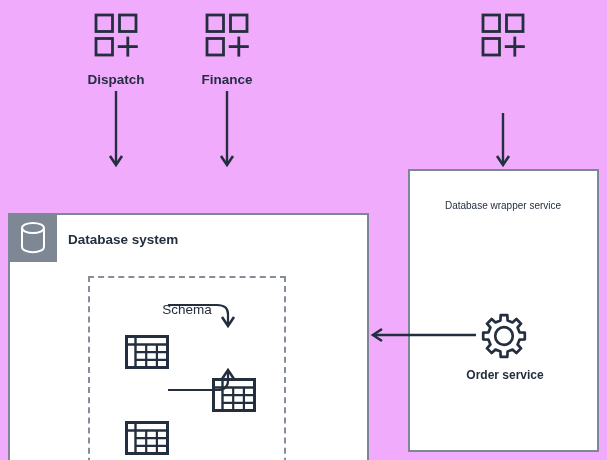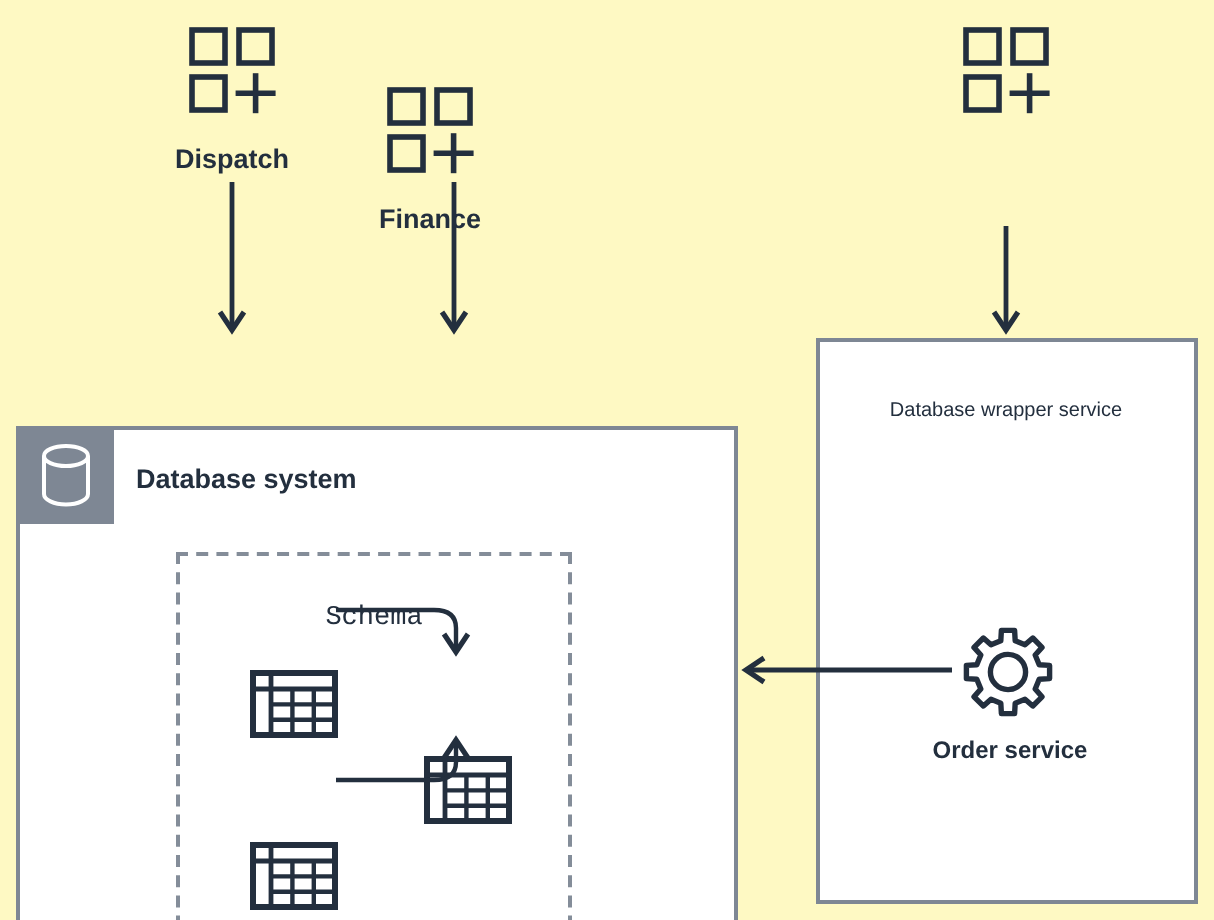"Dispatch" .canvas { background: #fef9c3 -> #f0abfc }
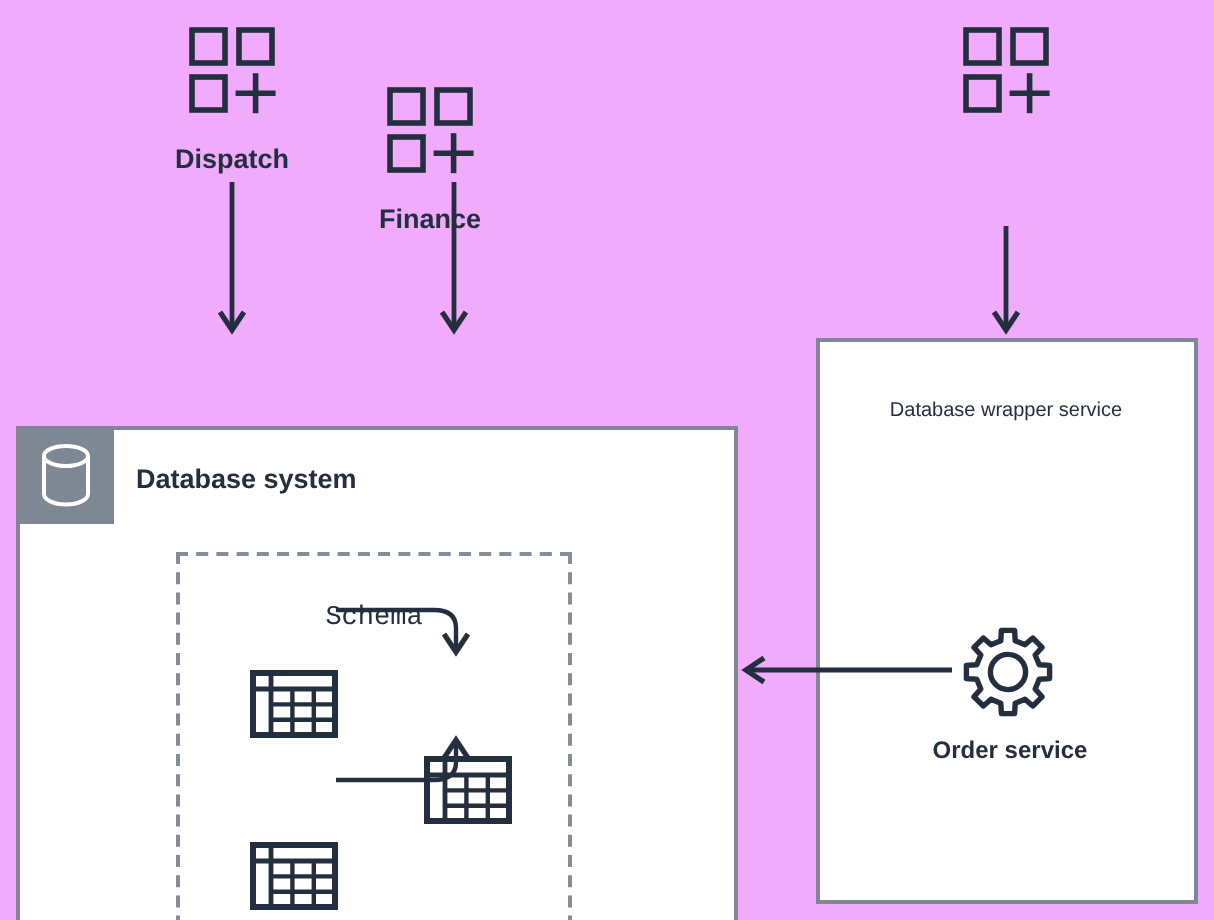"Finance" div.actor { left: 170px -> 182px; margin-top: 30px -> none }
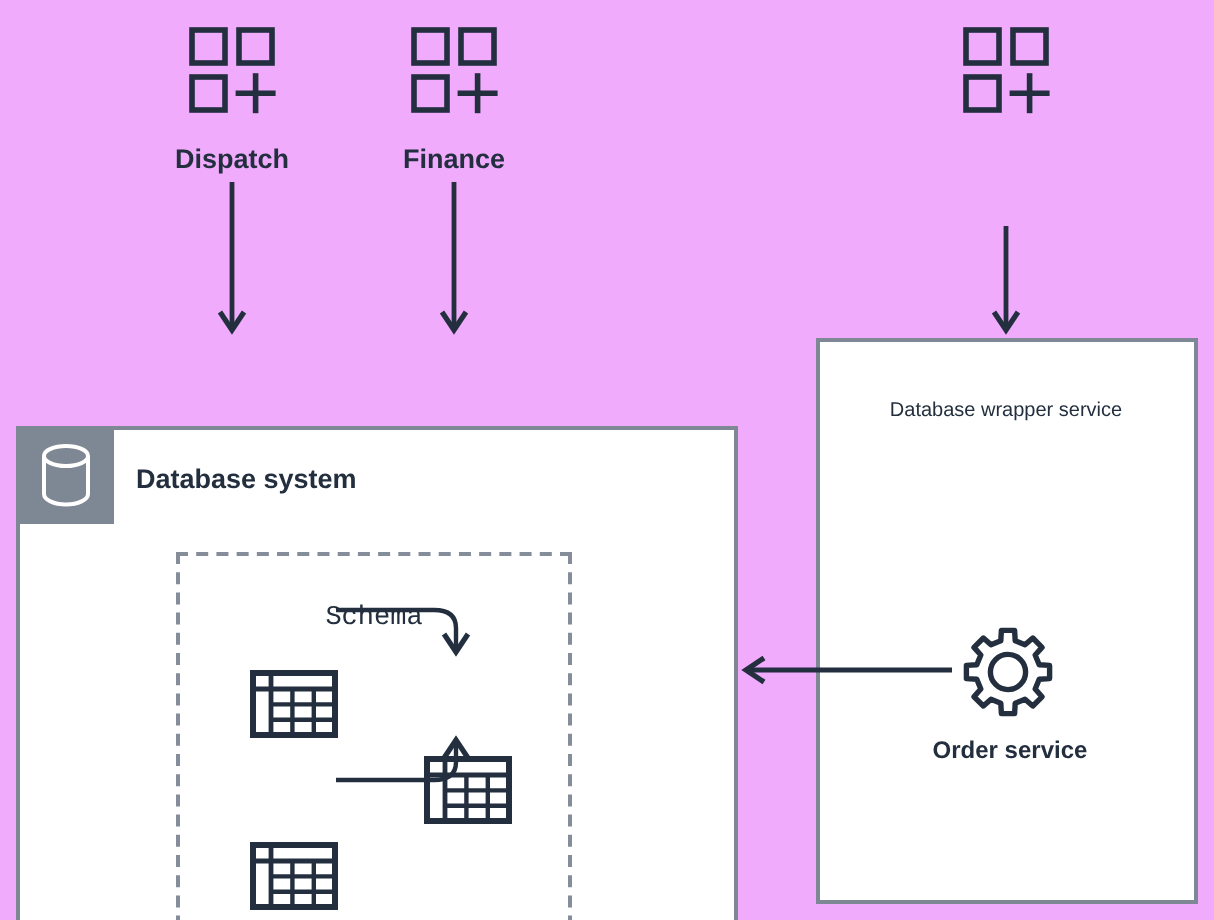"Schema" .schema-label { font-family: Liberation Mono, monospace -> none }
